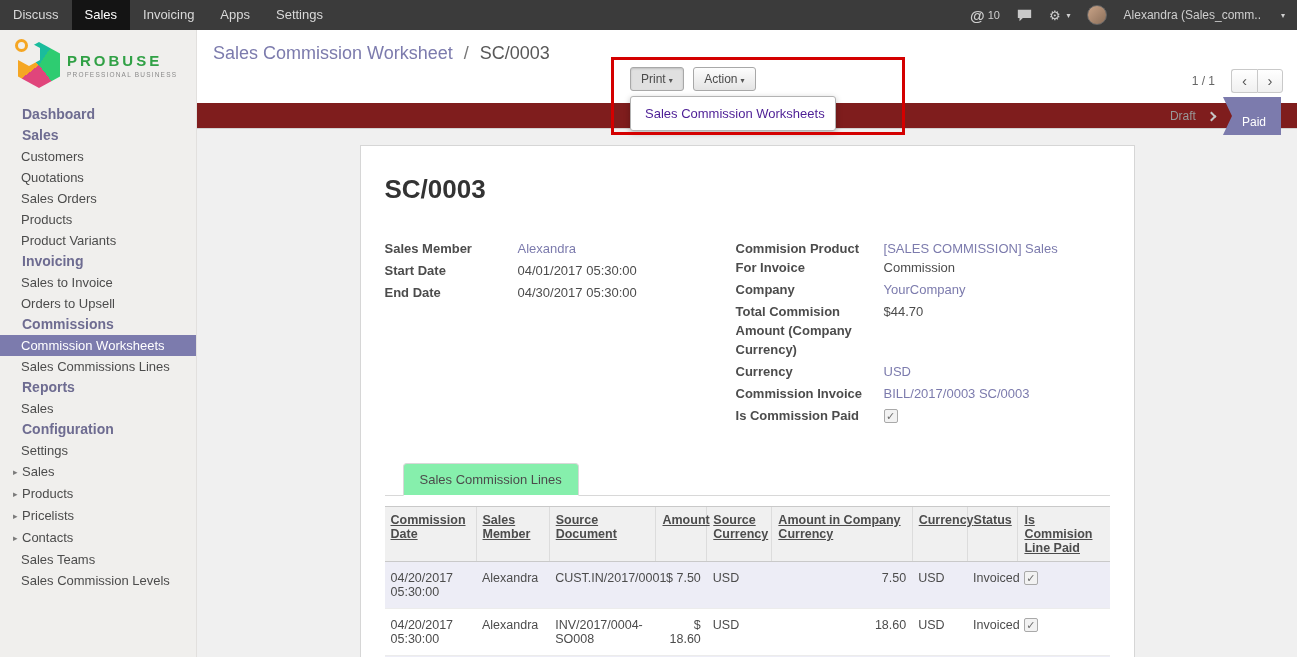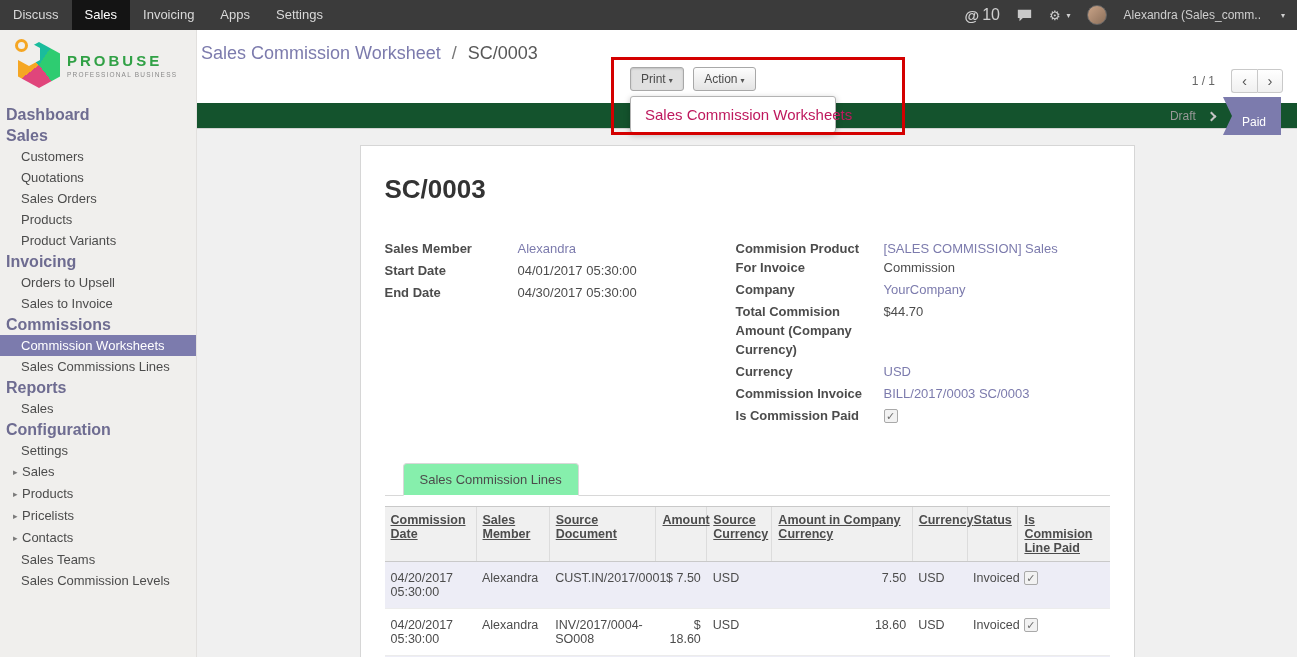"10" .cnt { font-size: 16px -> 11px }
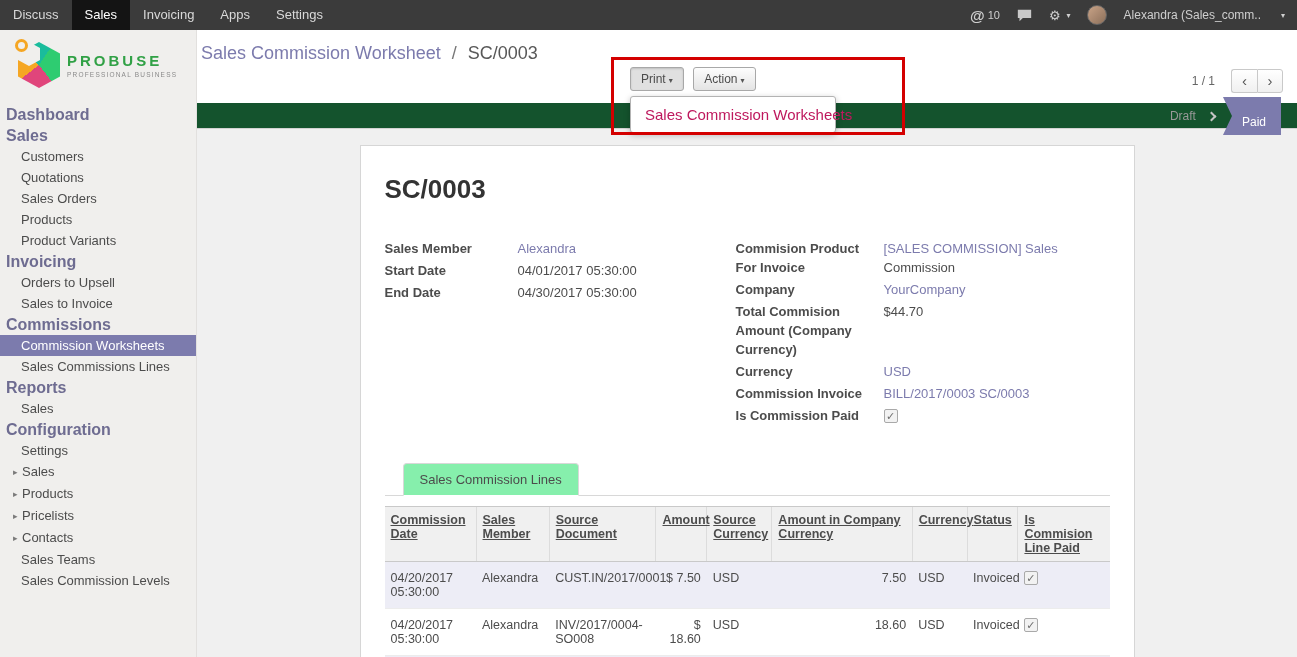"Sales Commission Worksheet / SC/0003" .breadcrumb { left: 4px -> 16px }
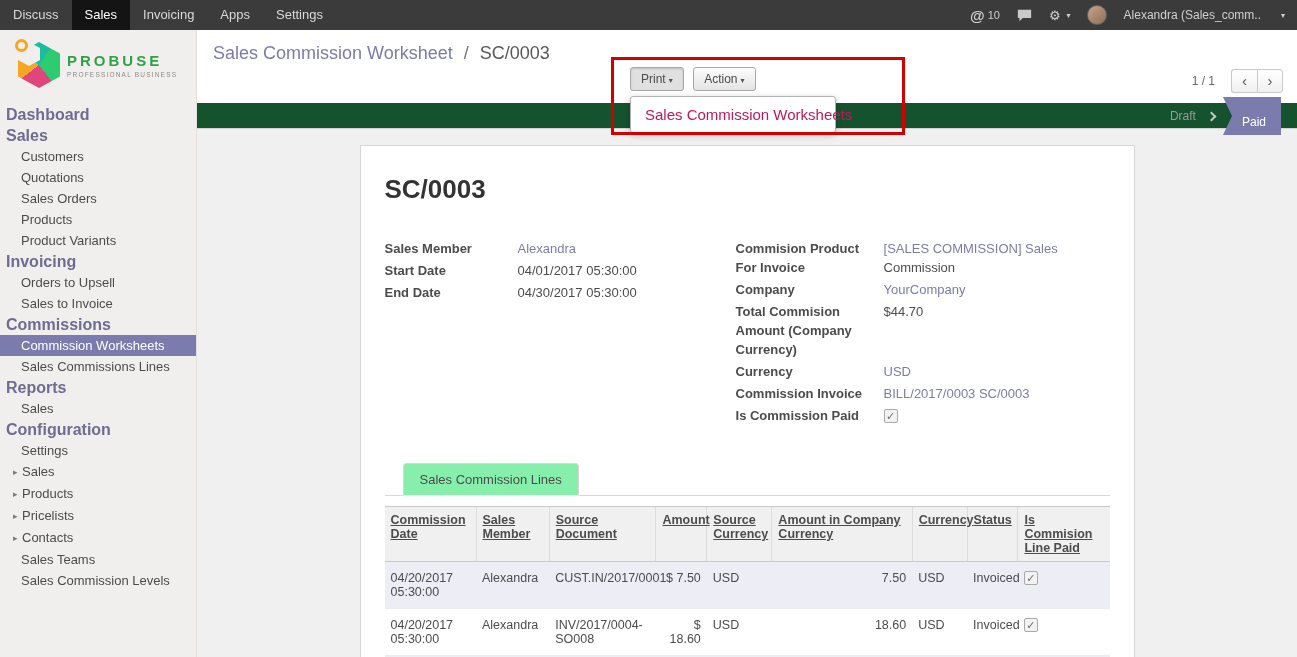"Dashboard" .side-head { font-size: 16px -> 14px; padding-left: 6px -> 22px }
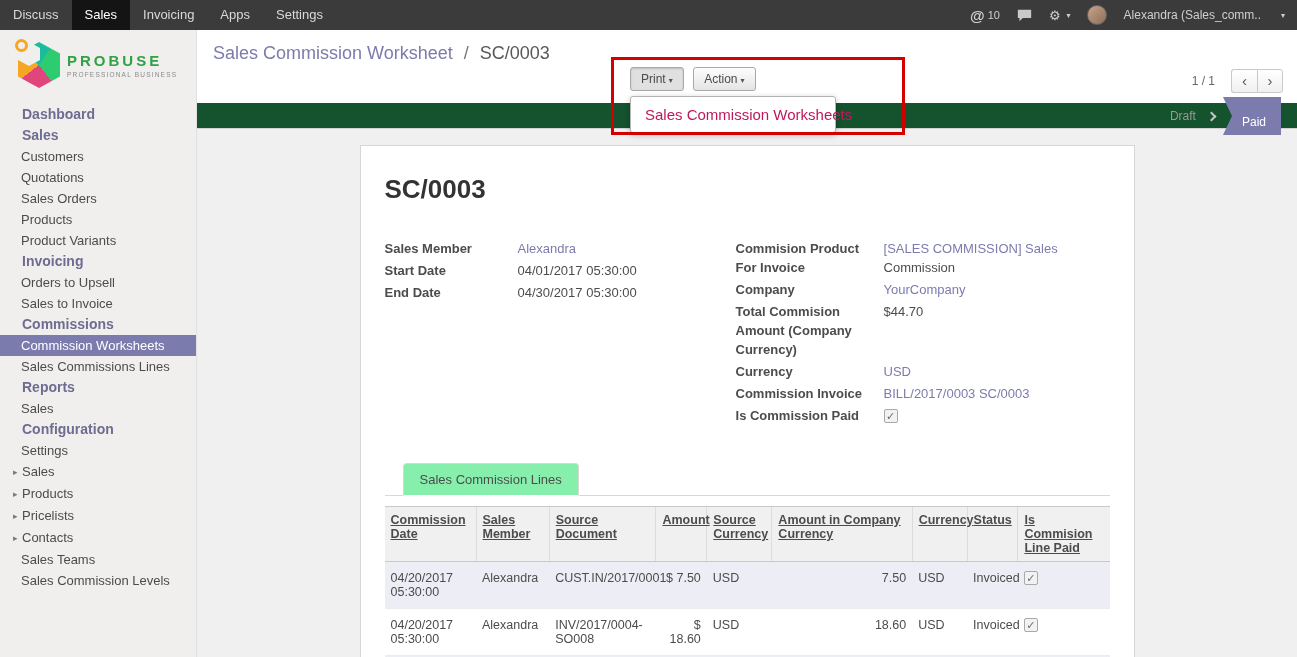"Sales Commission Worksheets" .dd-item { color: #be185d -> #4c1d95; font-size: 15px -> 13px }
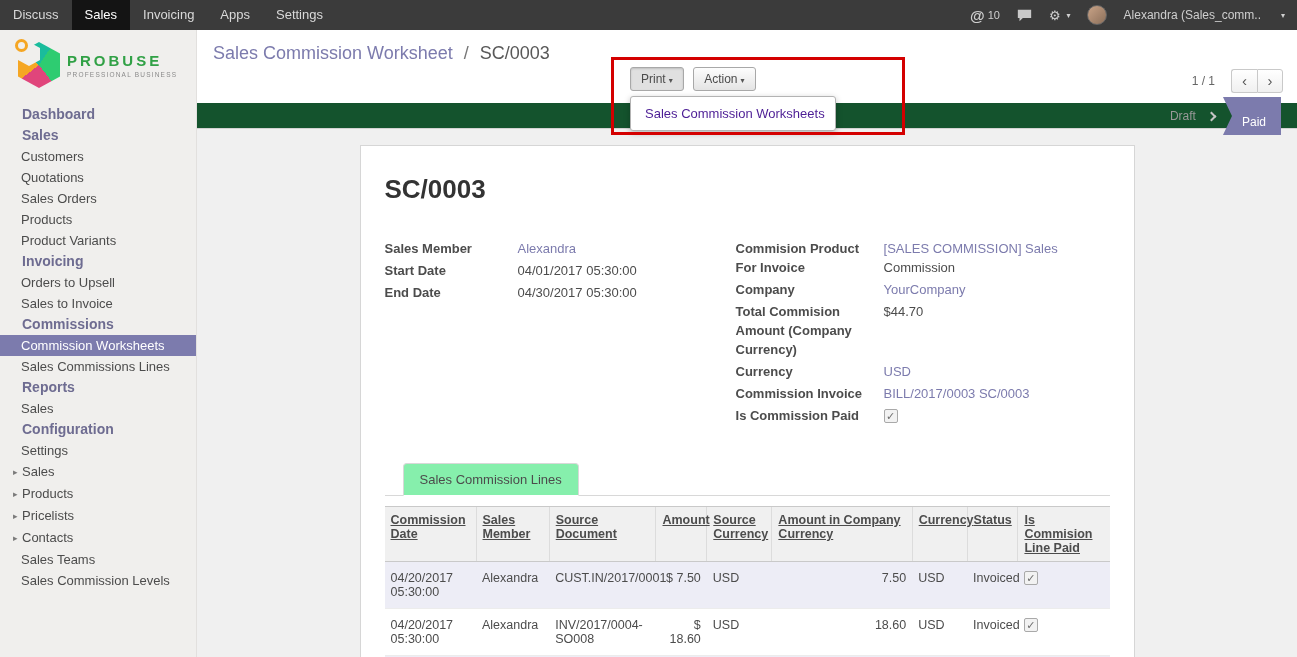"Draft" .statusbar { background: #14532d -> #7f1d1d }
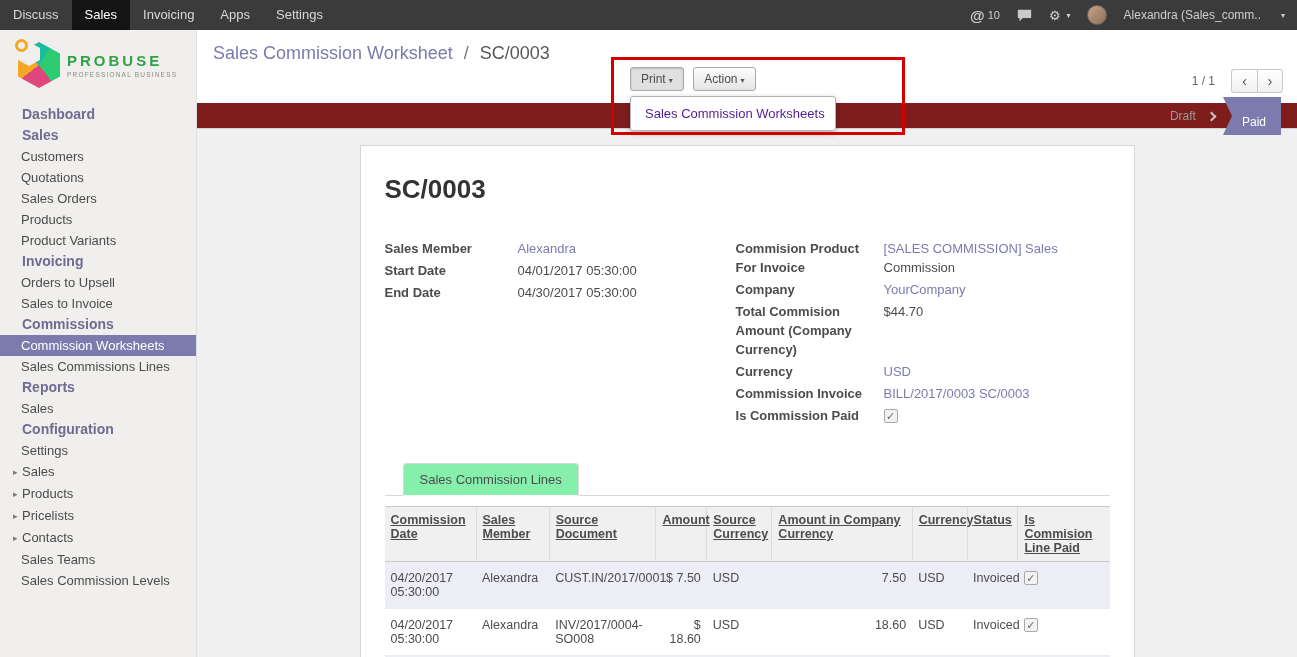"Orders to Upsell" div.side-item { order: before "Sales to Invoice" -> after "Sales to Invoice" }
